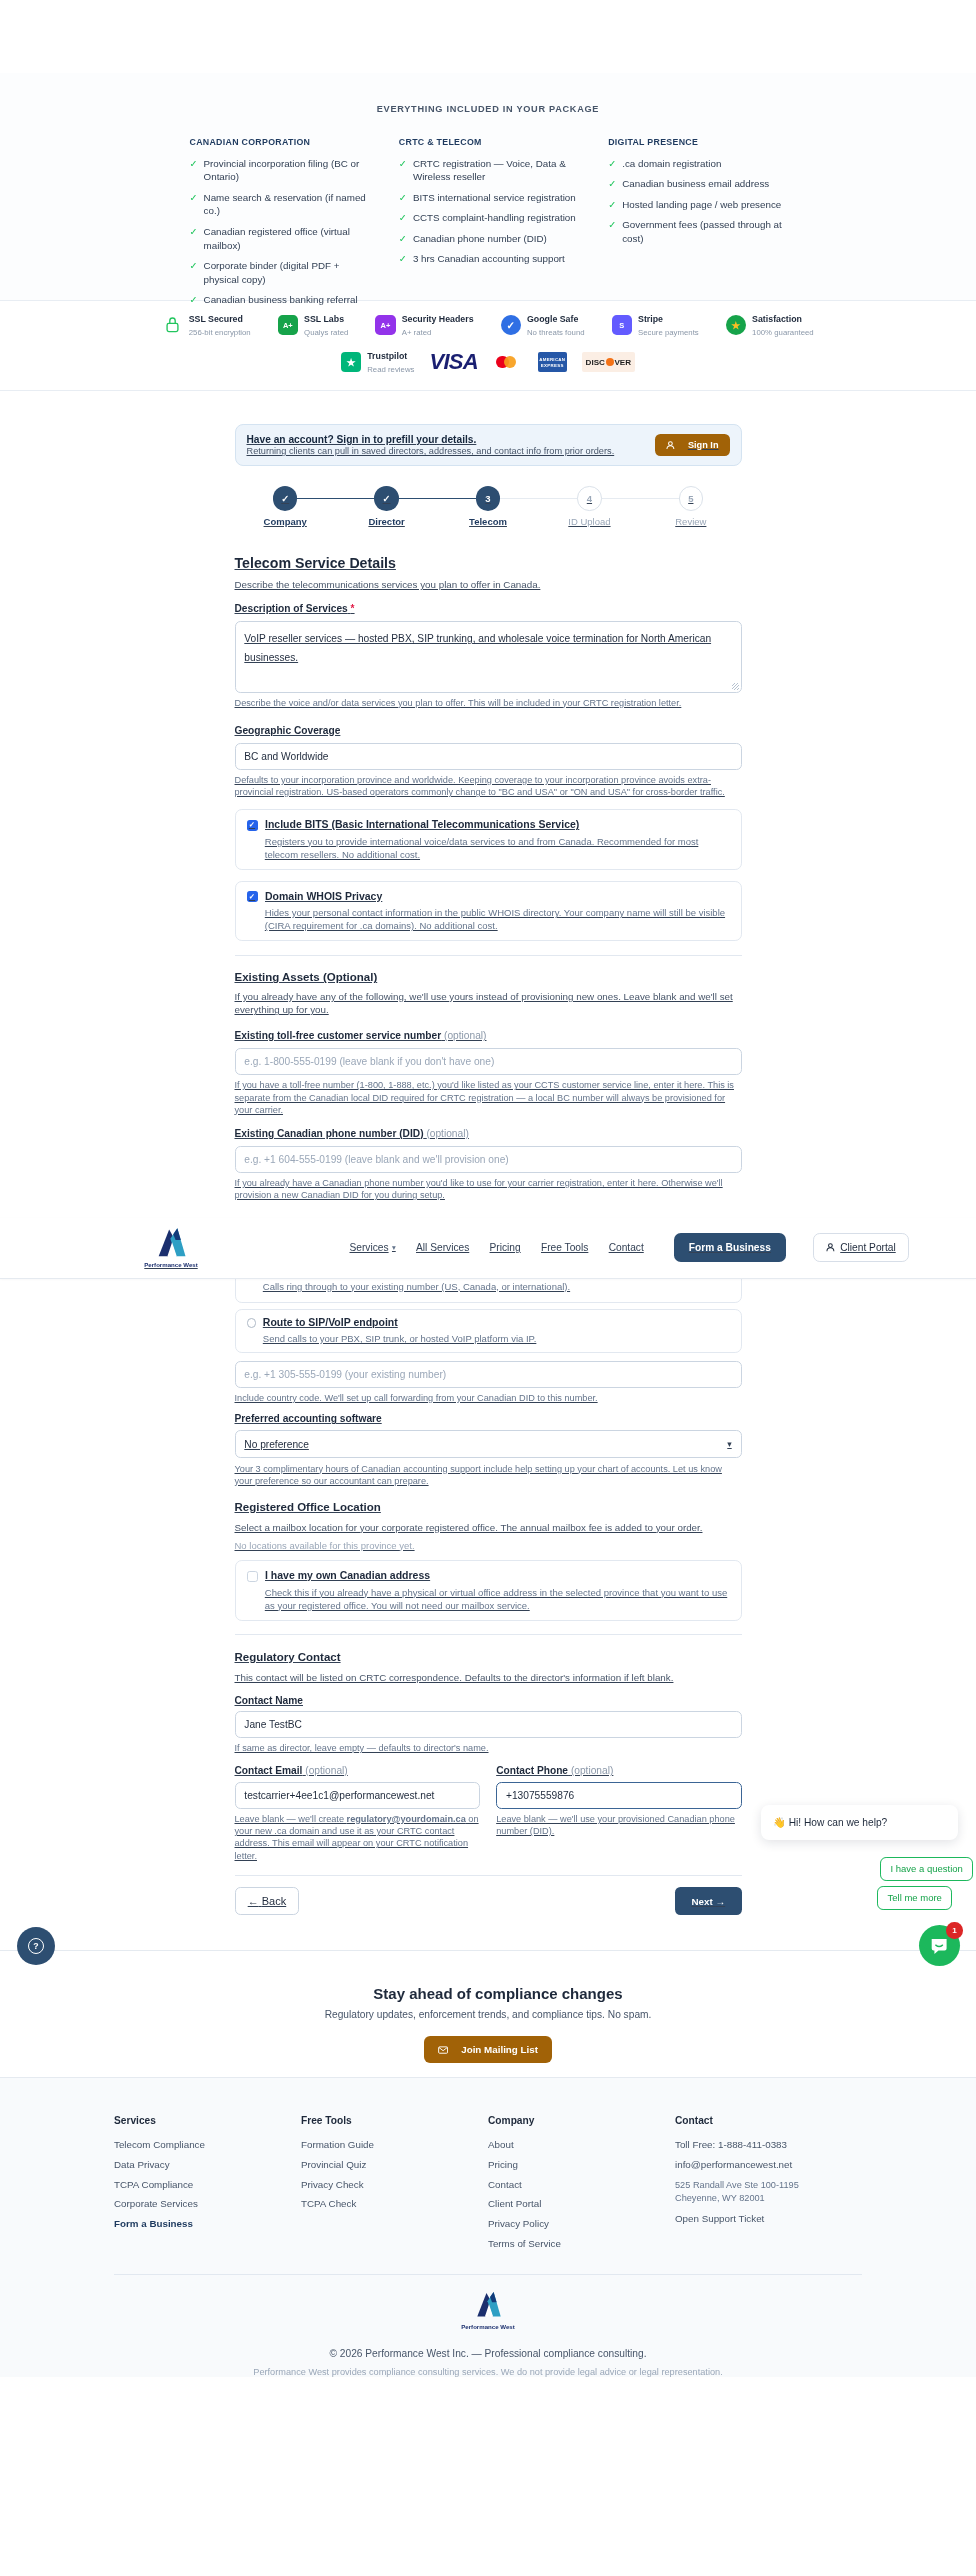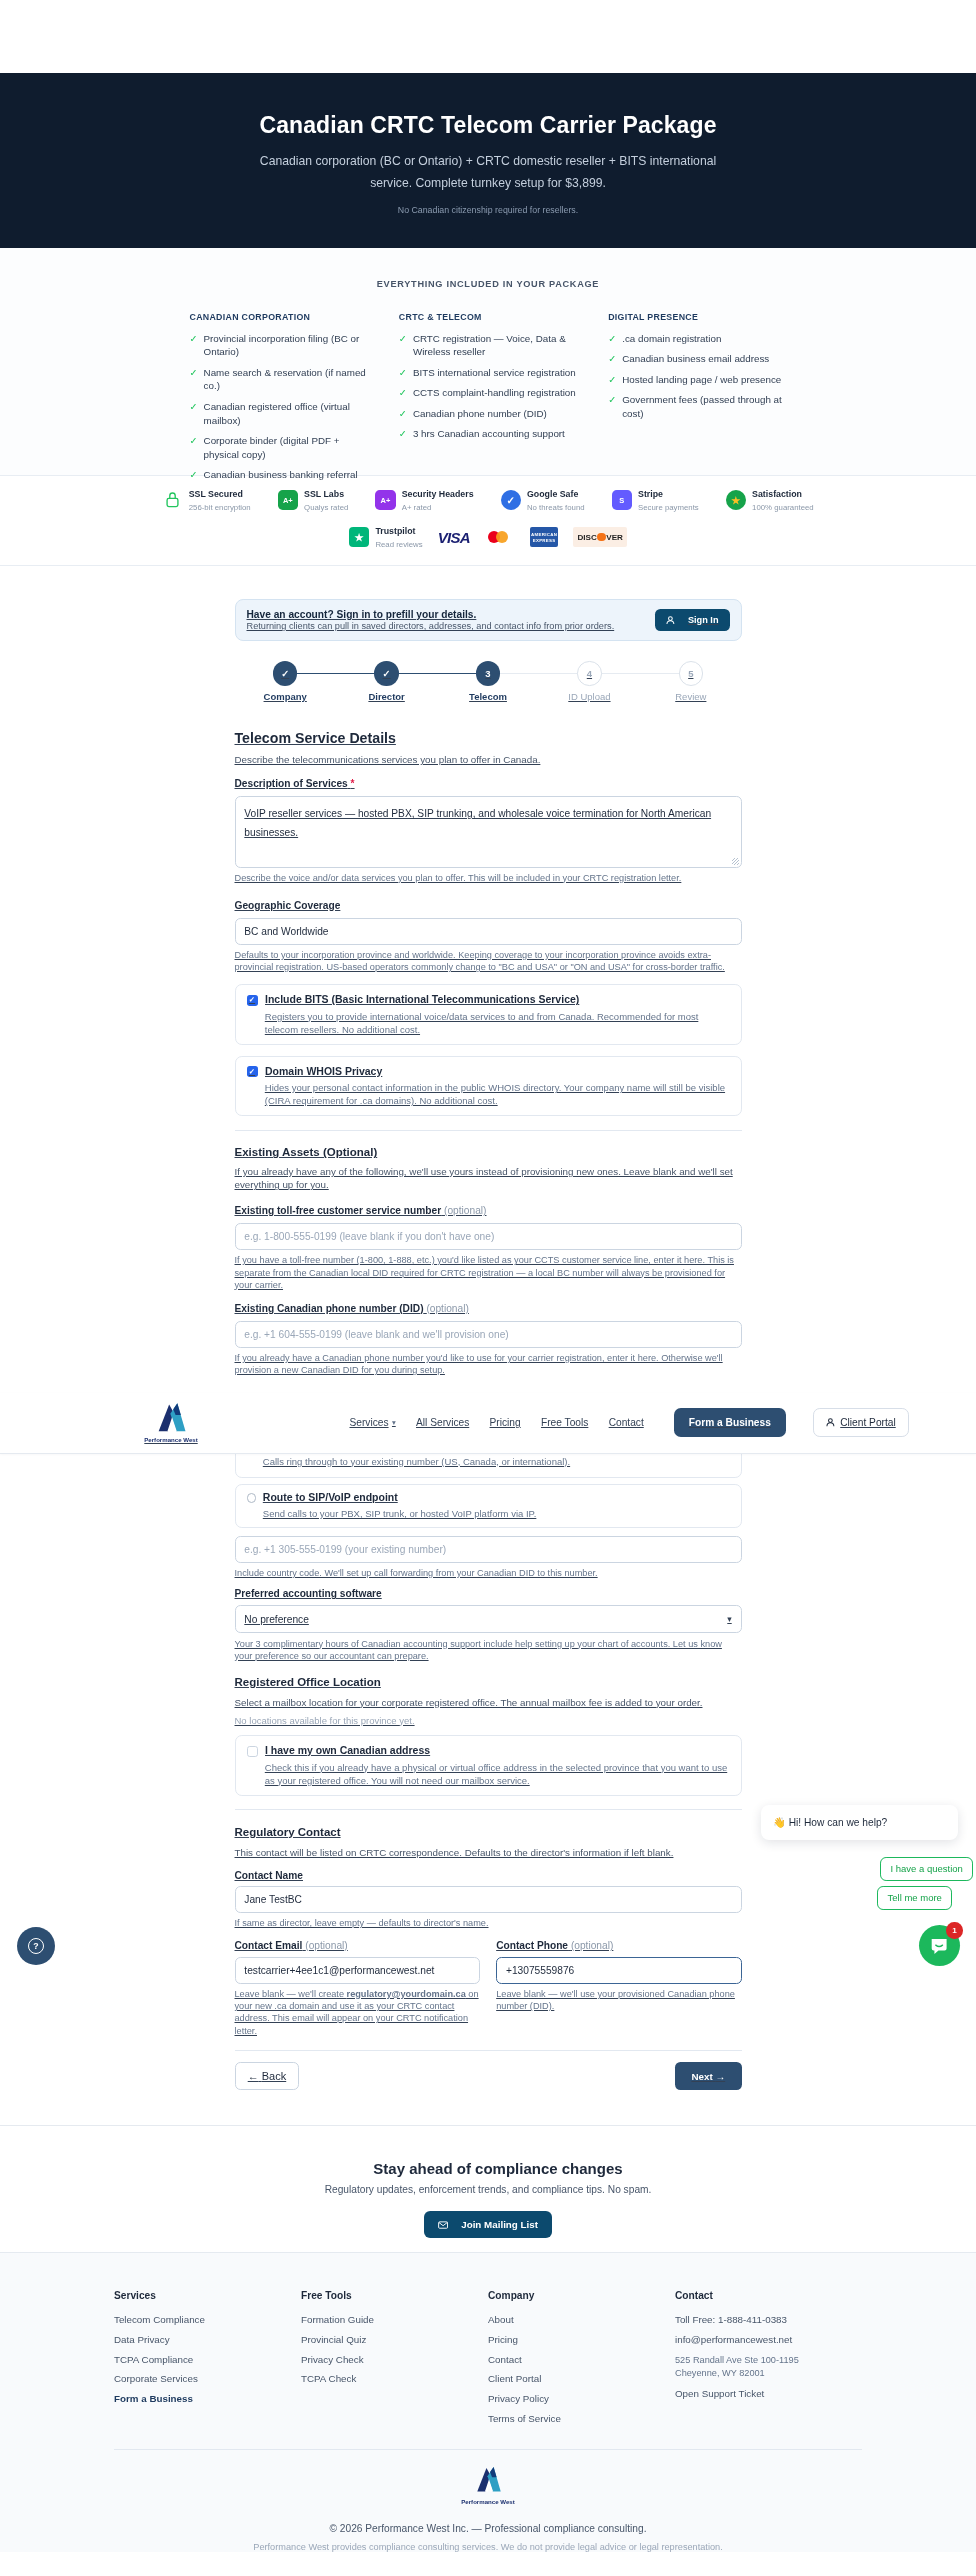"Canadian CRTC Telecom Carrier Package" div.hero { html: <div> <h1>Canadian CRTC Telecom Carrier Package</h1> <div>Canadian corporation (BC or Ontario) + CRTC domestic reseller + BITS international service. Complete turnkey setup for $3,899.</div> <div>No Canadian citizenship required for resellers.</div> </div> -> none }
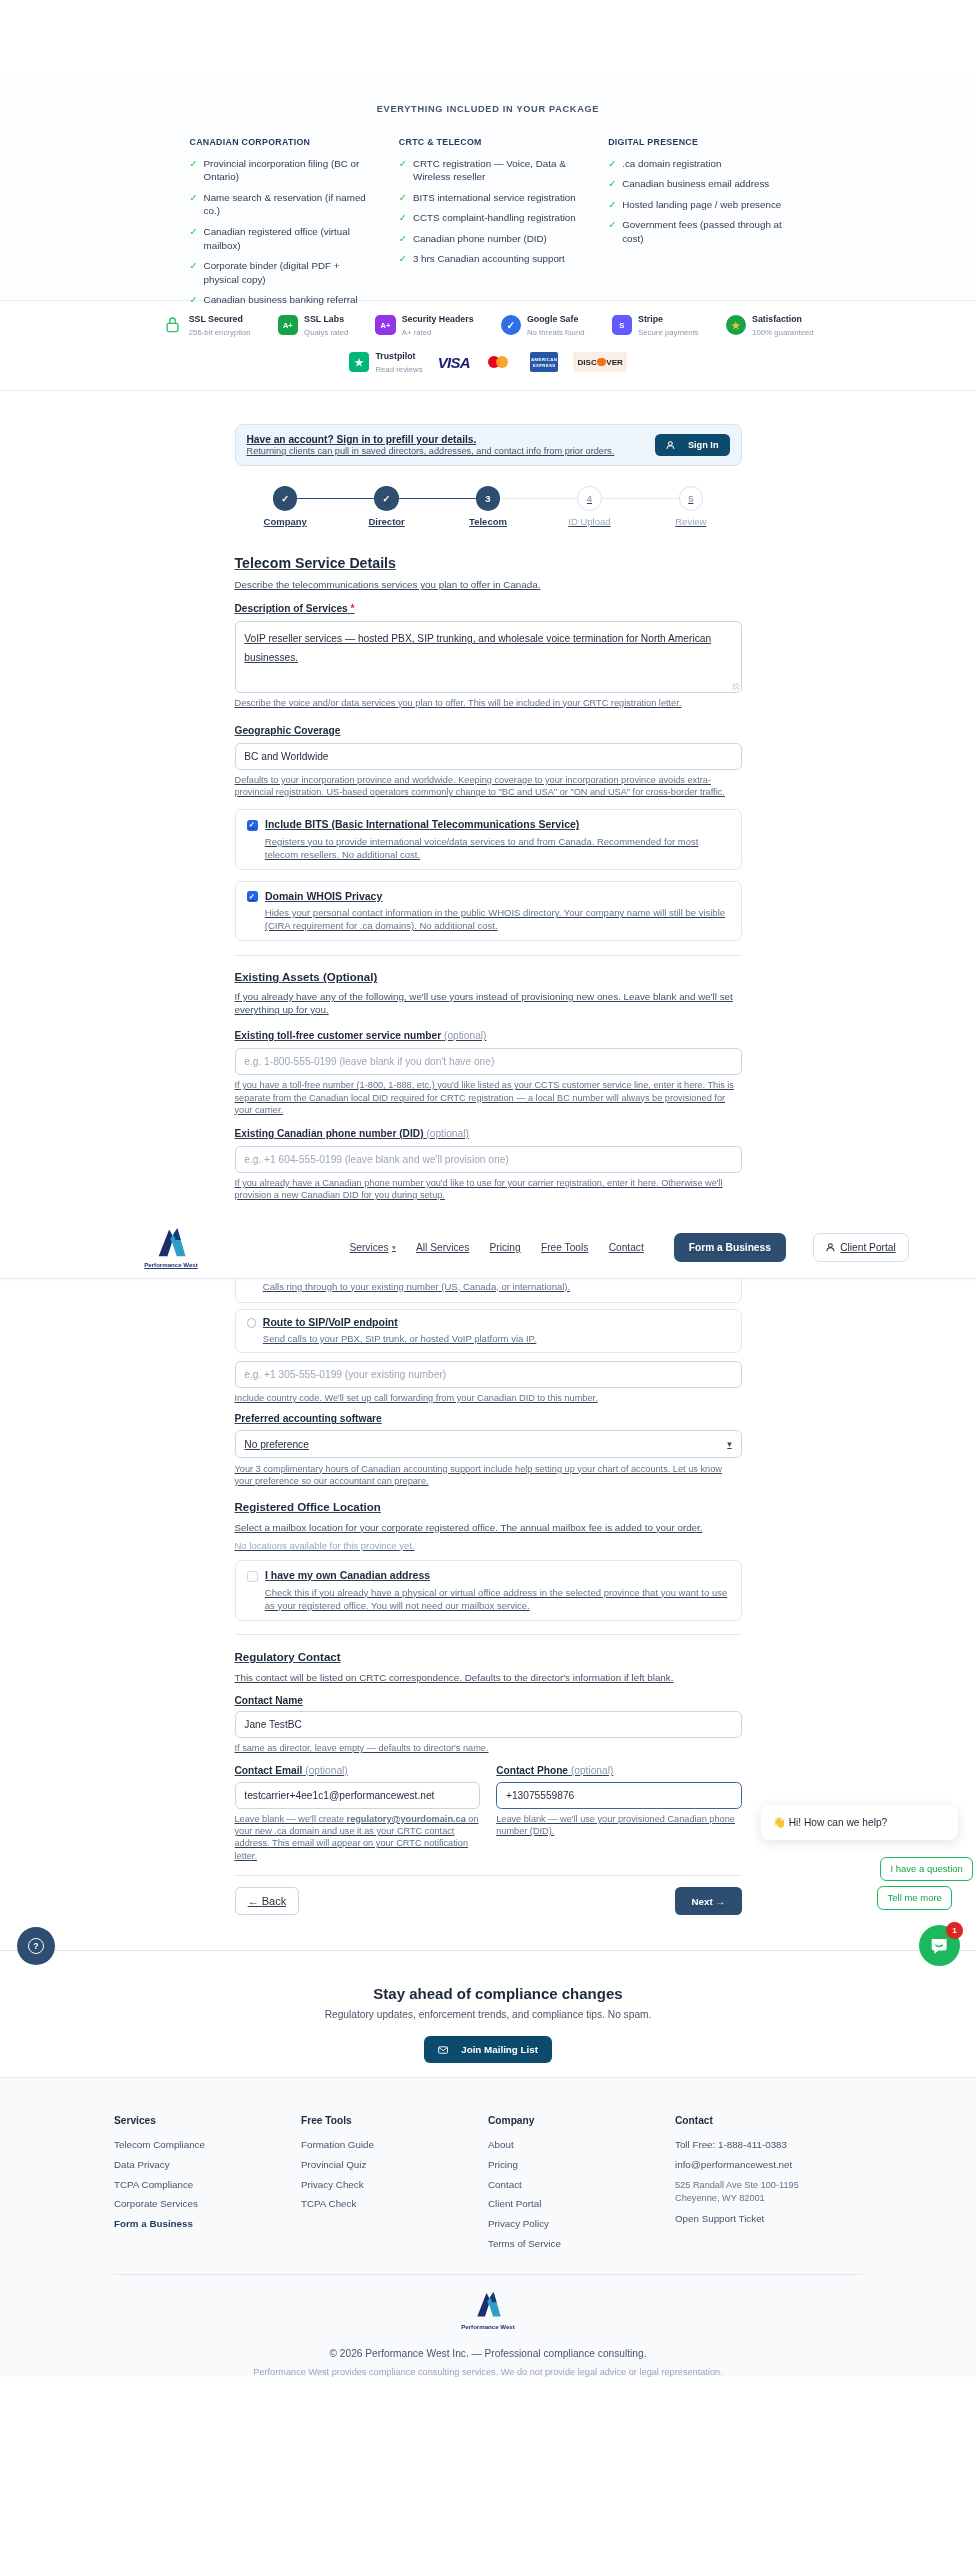"VISA" .pay-visa { font-size: 15px -> 22px }
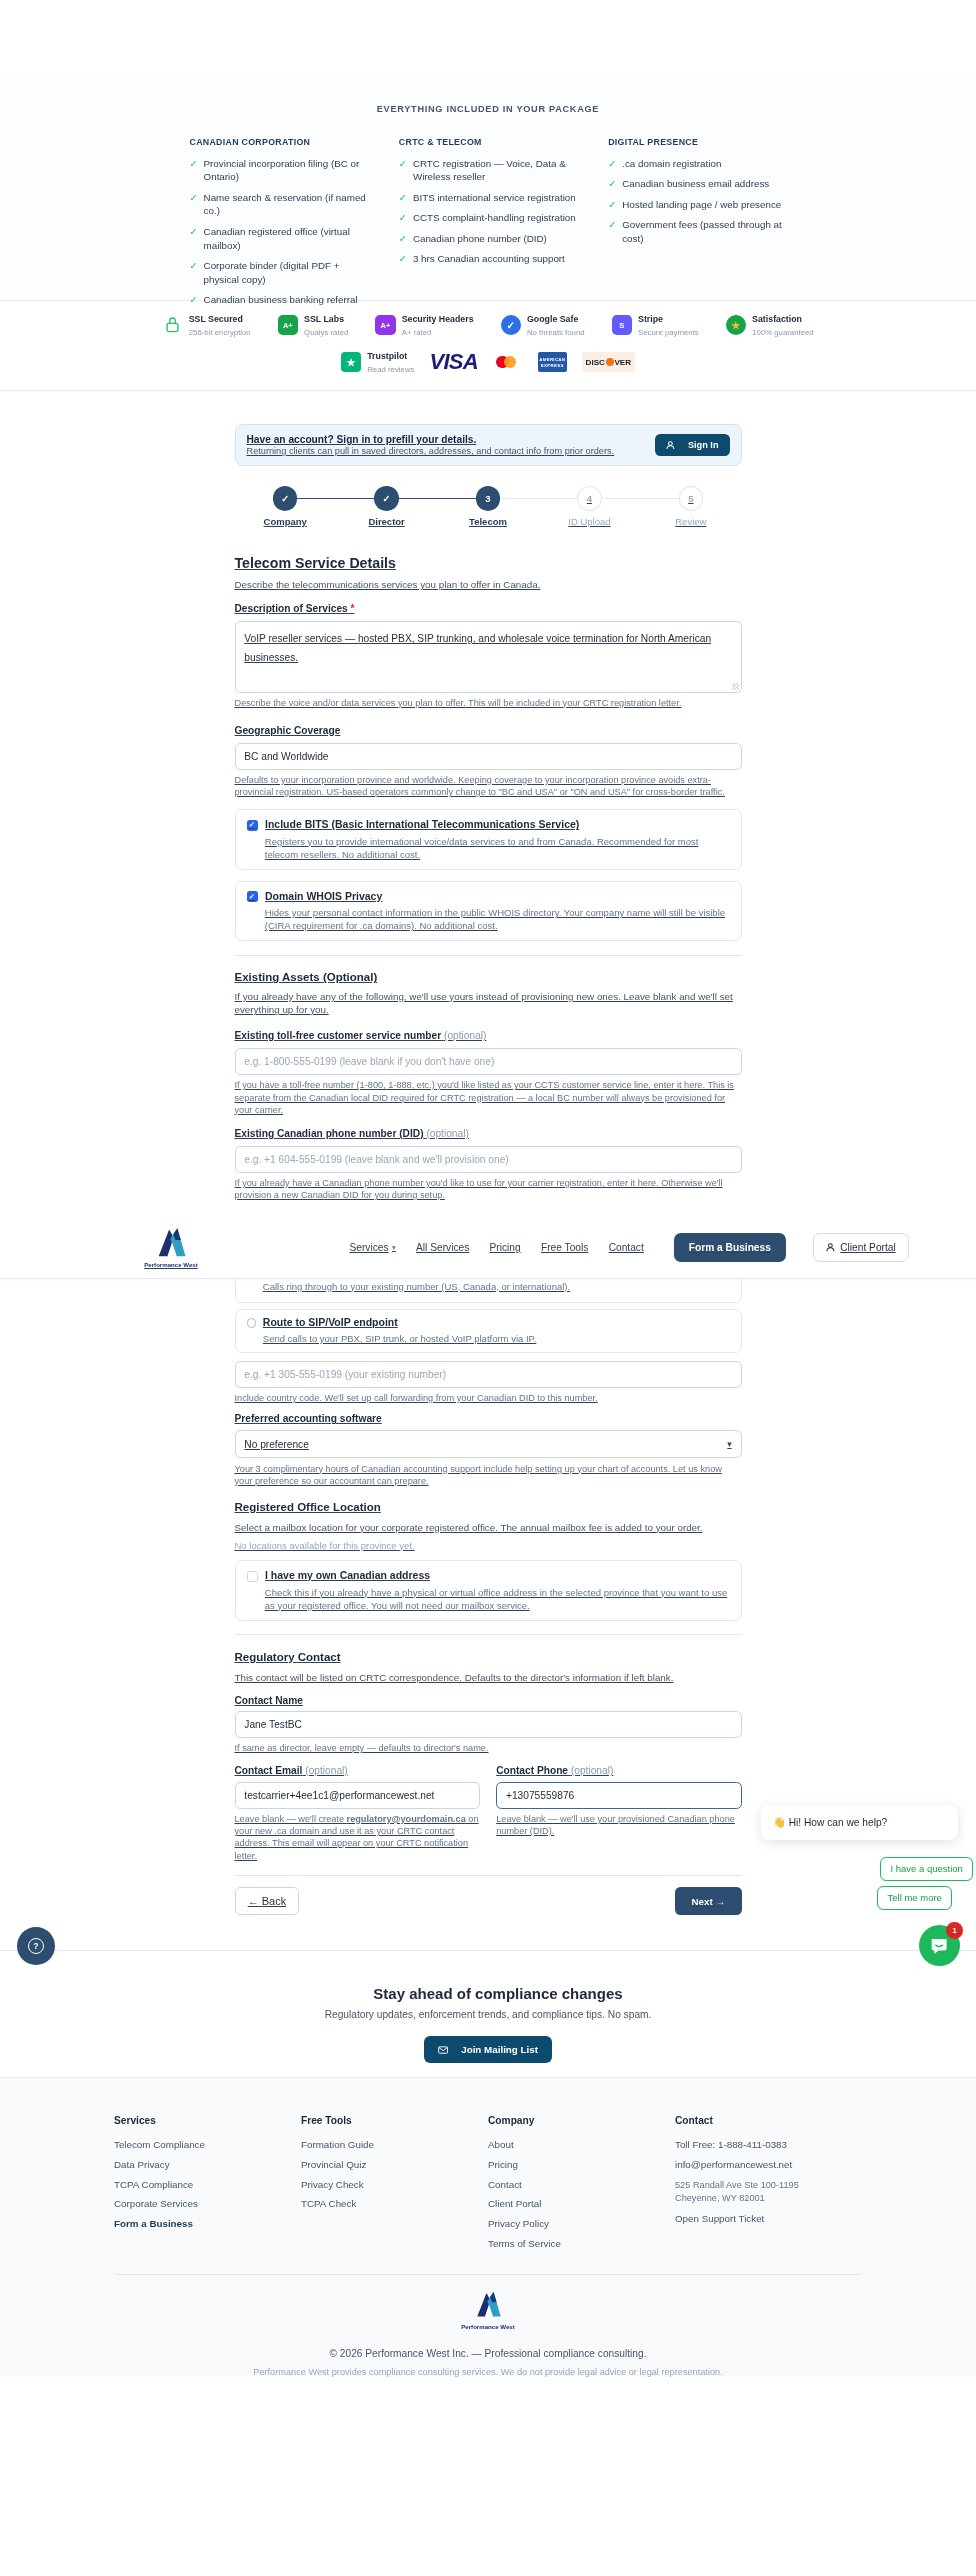"Sign In" .btn-navy { background: #0c4a6e -> #a16207 }
